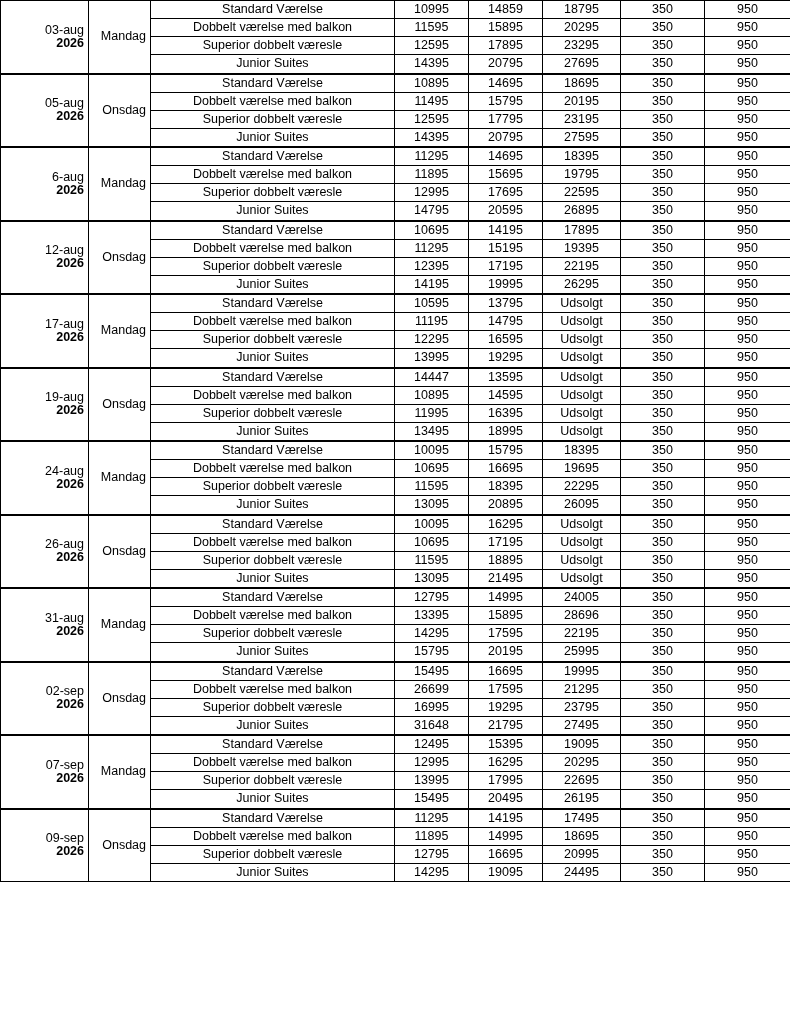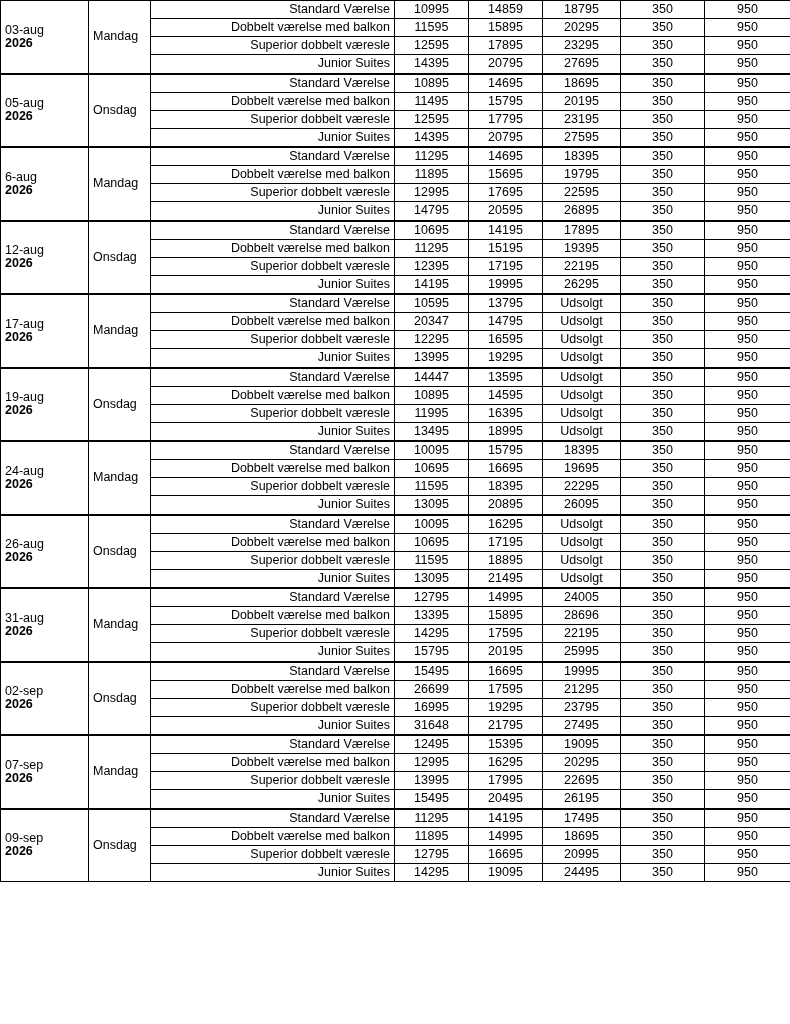"Standard Værelse" td.room { text-align: right -> center }
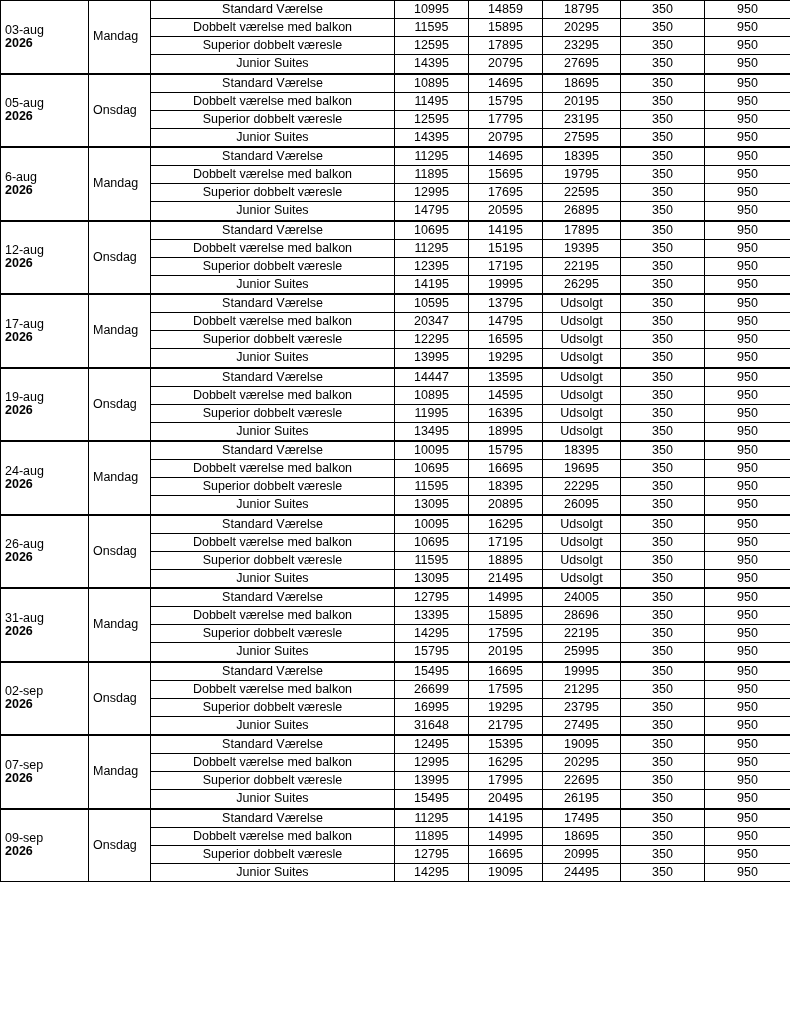"03-aug" td.date { text-align: left -> right }
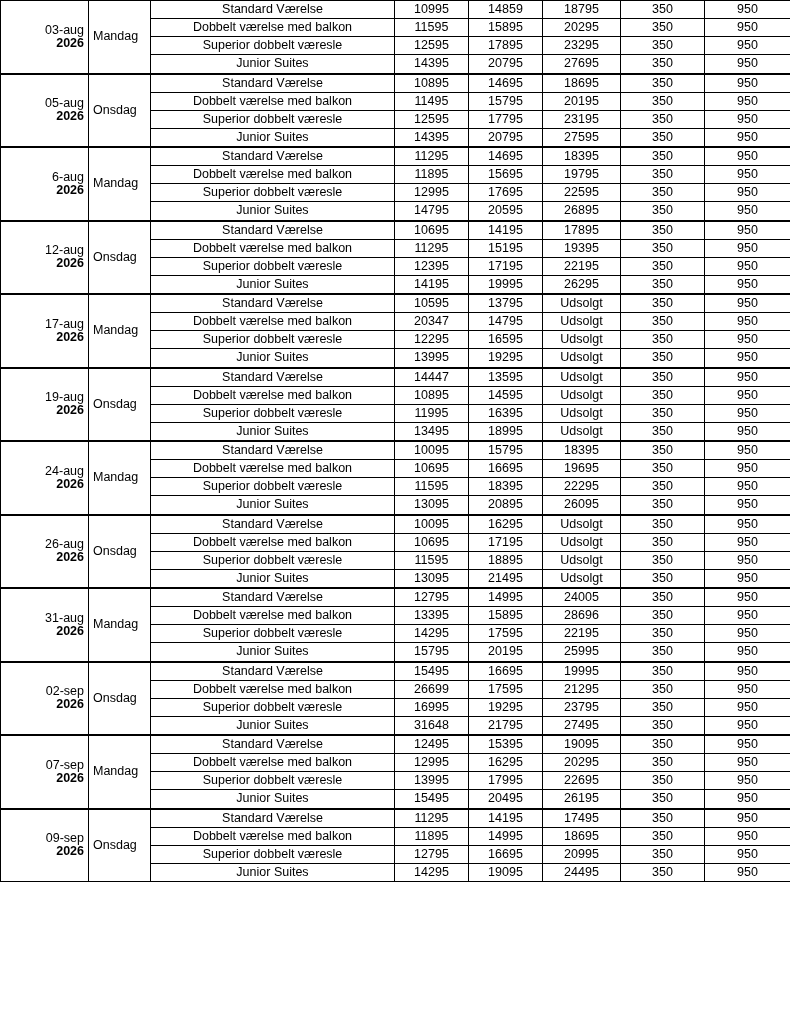"Mandag" td.day { text-align: left -> right }
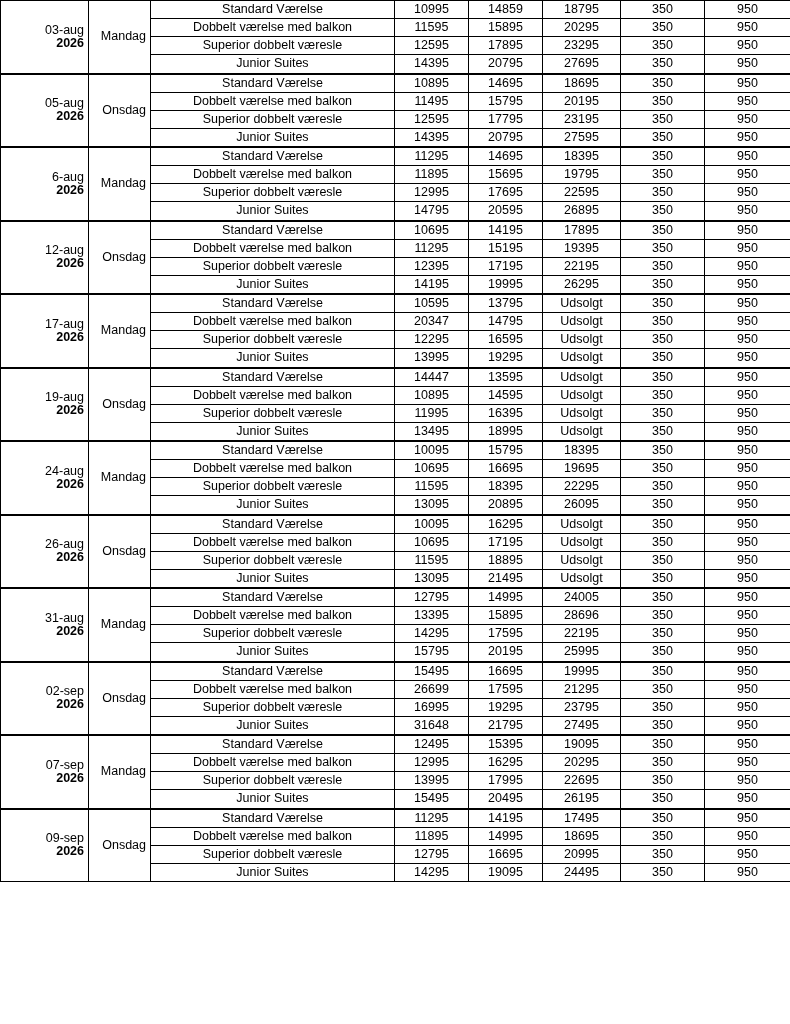"20347" td.num { text: 20347 -> 11195 }
